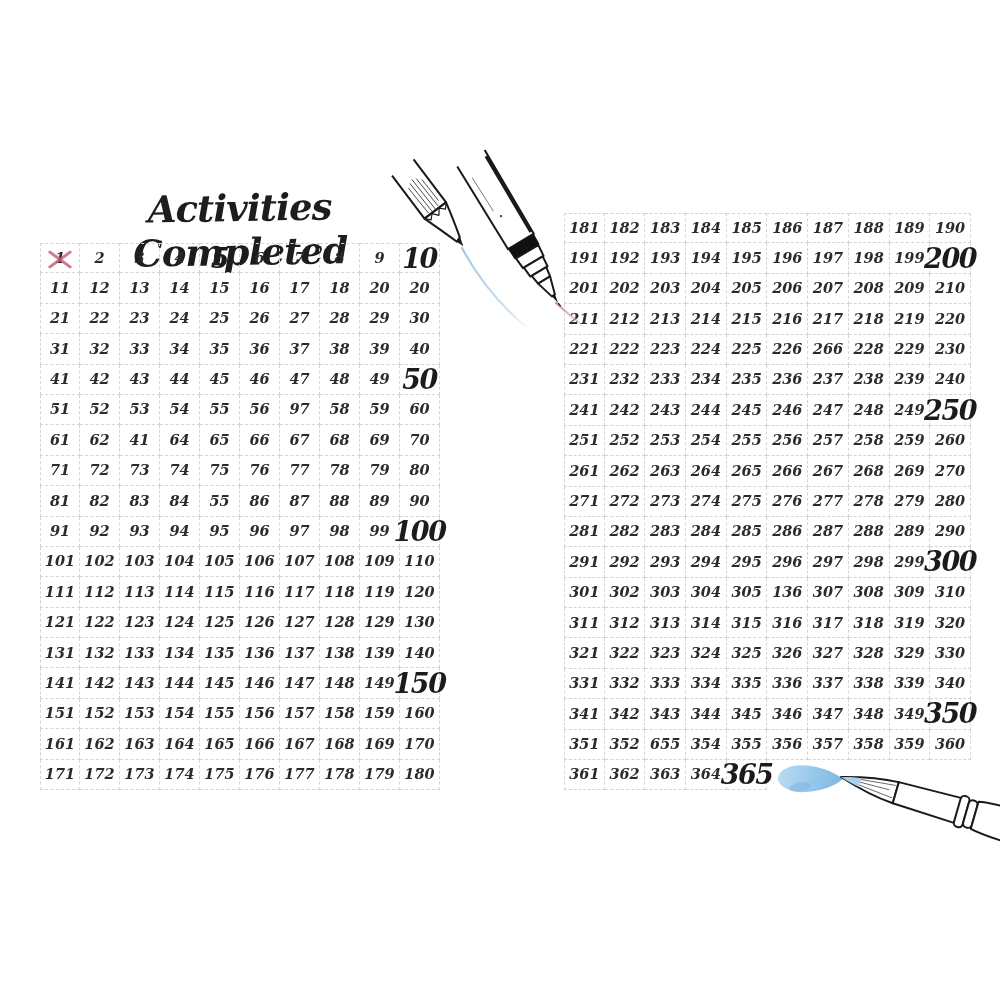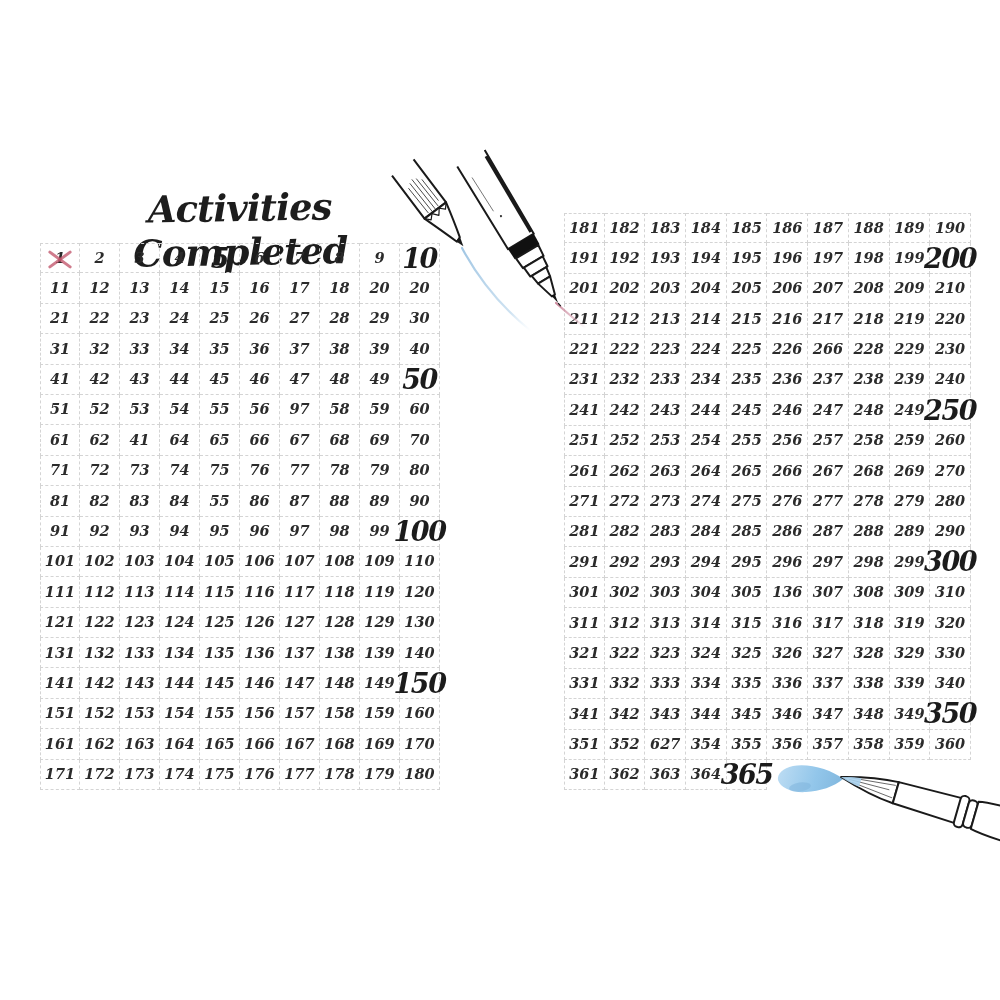"627" span.num { text: 627 -> 655 }
